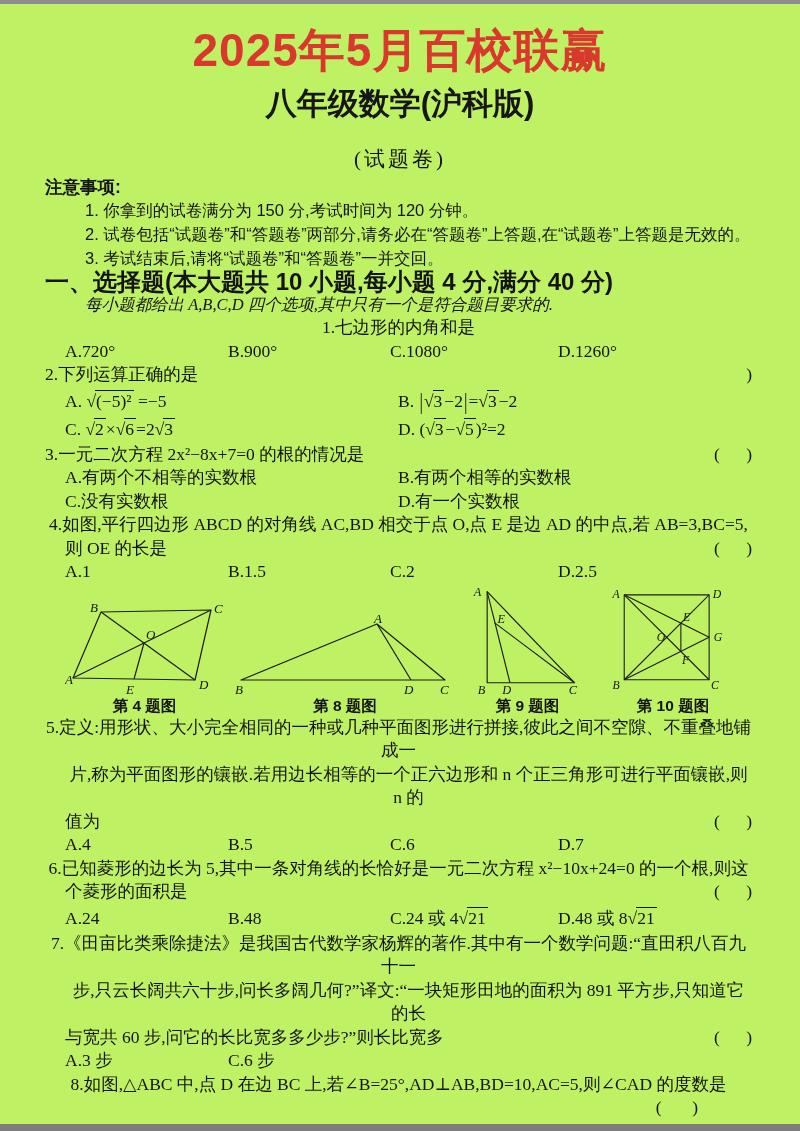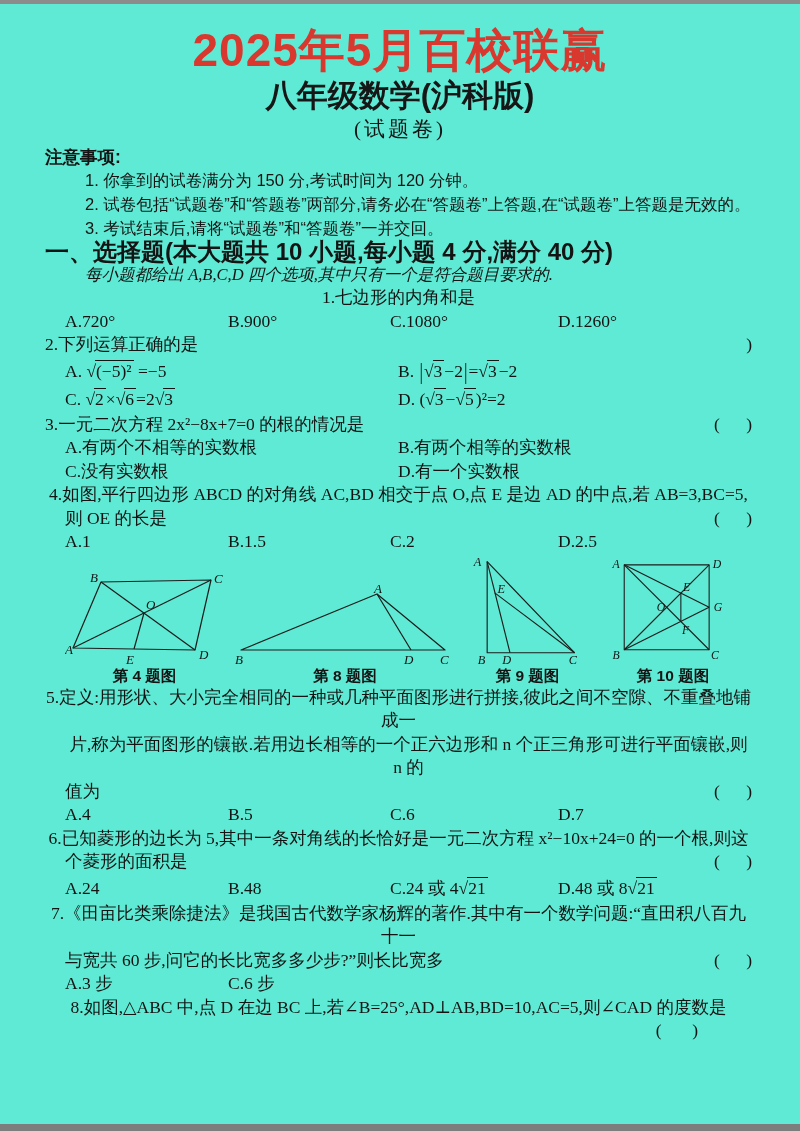"2025年5月百校联赢" .page { background: #5eead4 -> #bef264 }
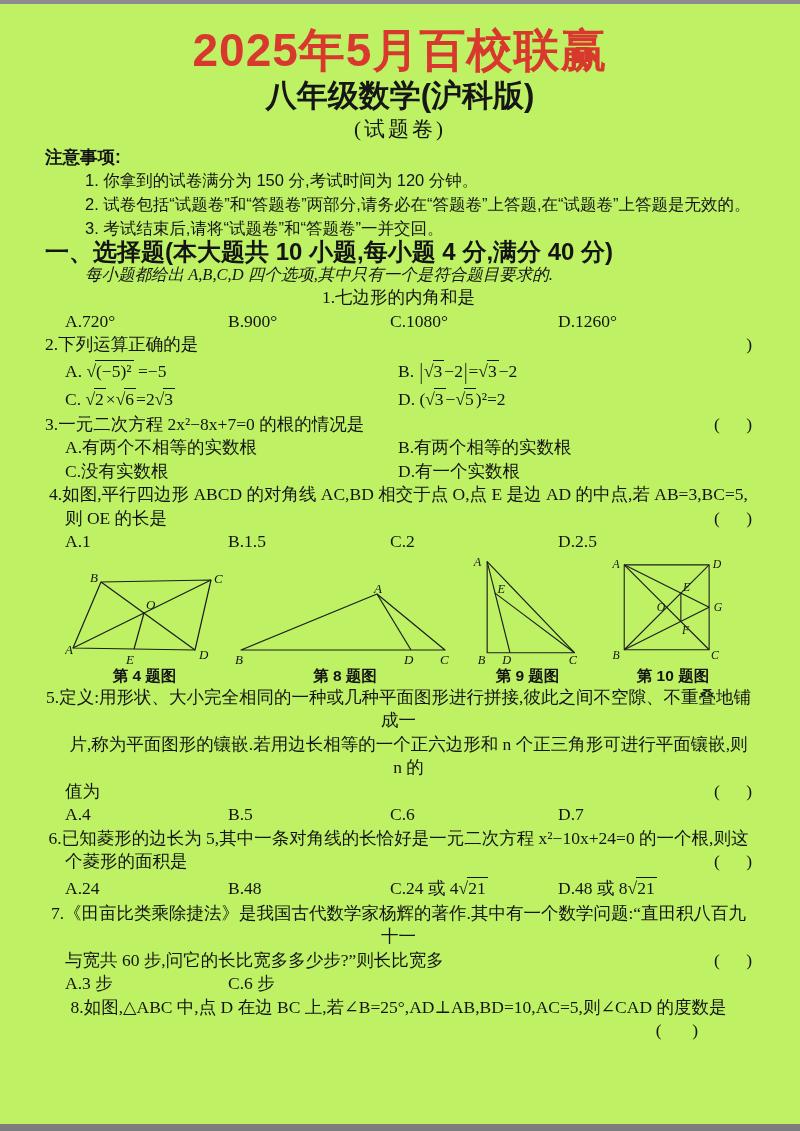"八年级数学(沪科版)" .subtitle { margin-top: 0 -> 8px }
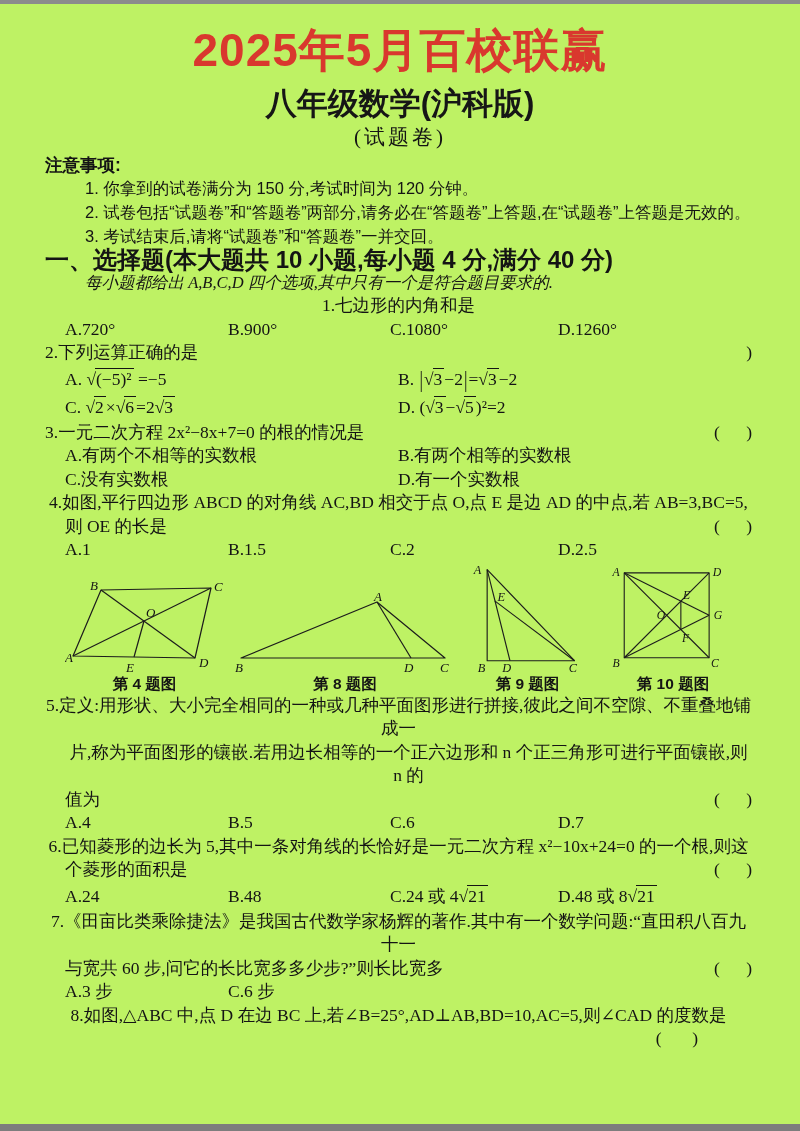"(试题卷)" .papertype { margin-top: 0 -> 22px }
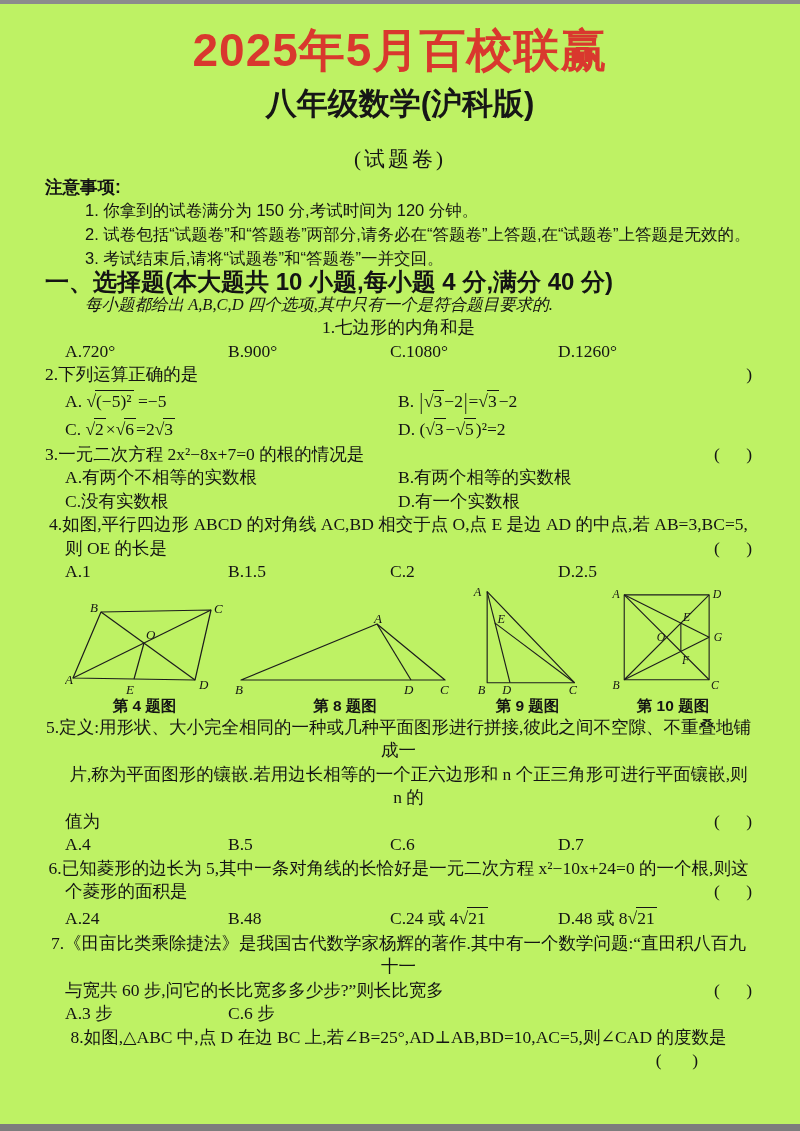"步,只云长阔共六十步,问长多阔几何?”译文:“一块矩形田地的面积为 891" div.cont { html: none -> <div>步,只云长阔共六十步,问长多阔几何?”译文:“一块矩形田地的面积为 891 平方步,只知道它的长</div> }
